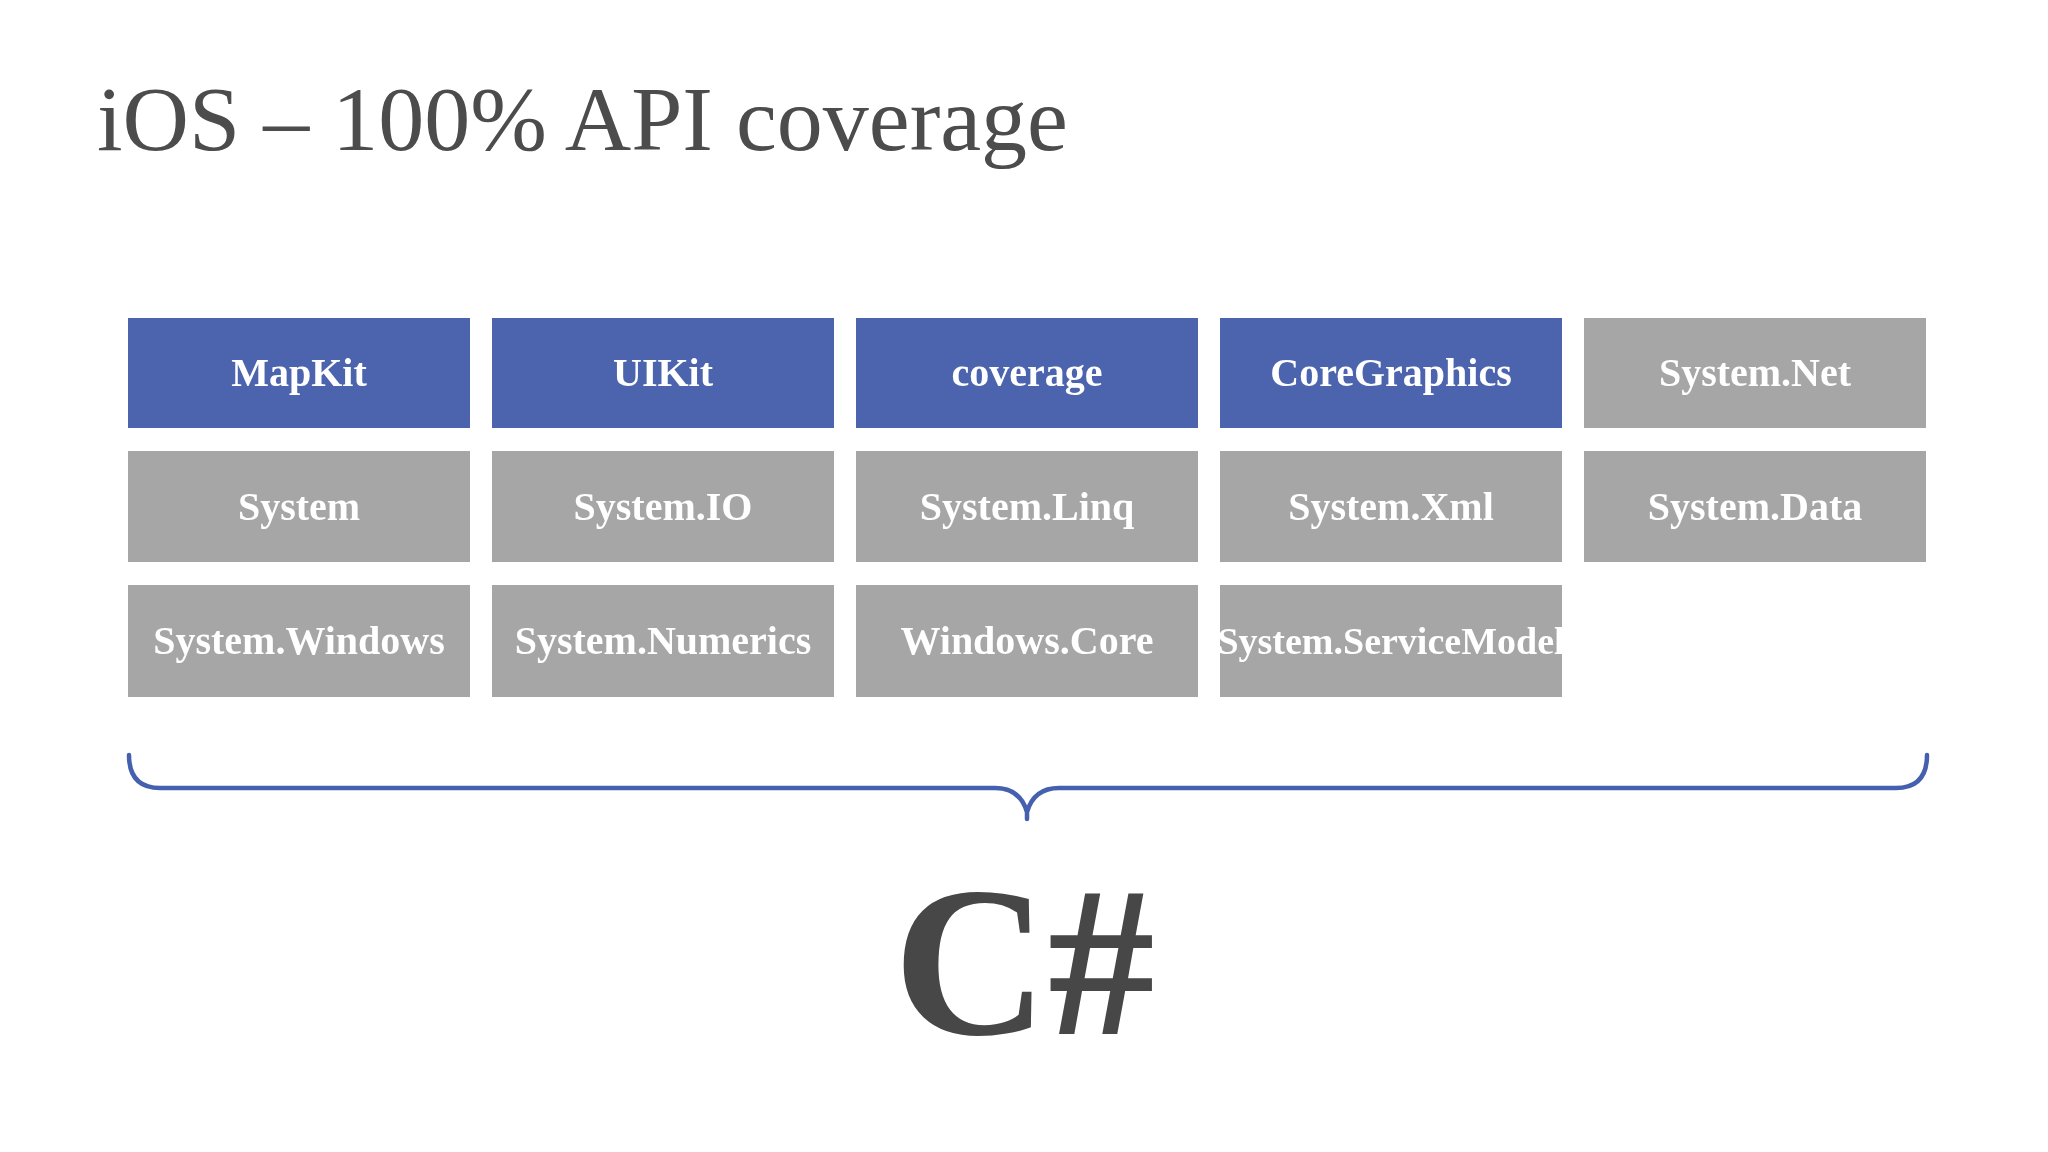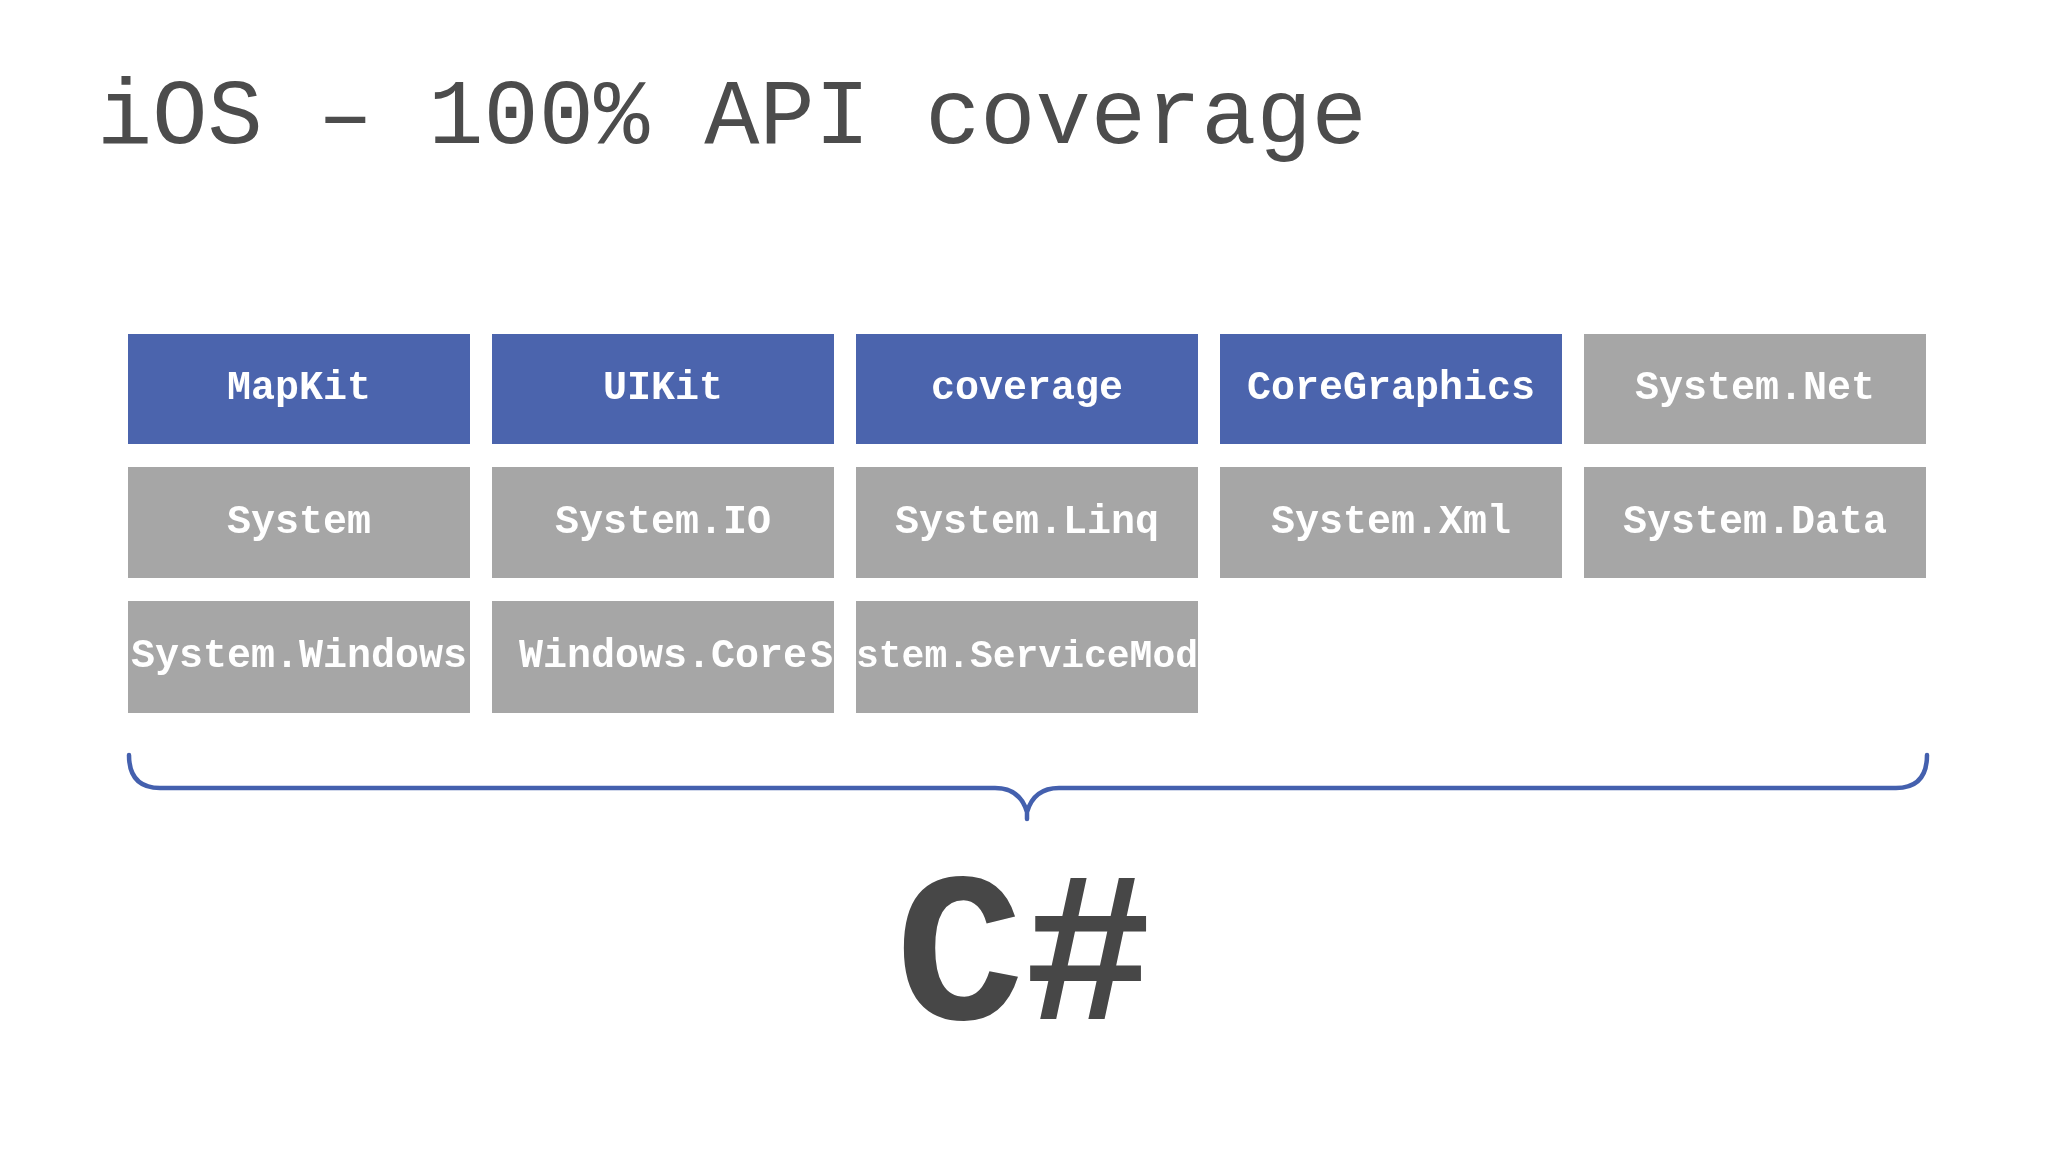"iOS – 100% API coverage" #slide { font-family: Liberation Mono, monospace -> Liberation Serif, serif }
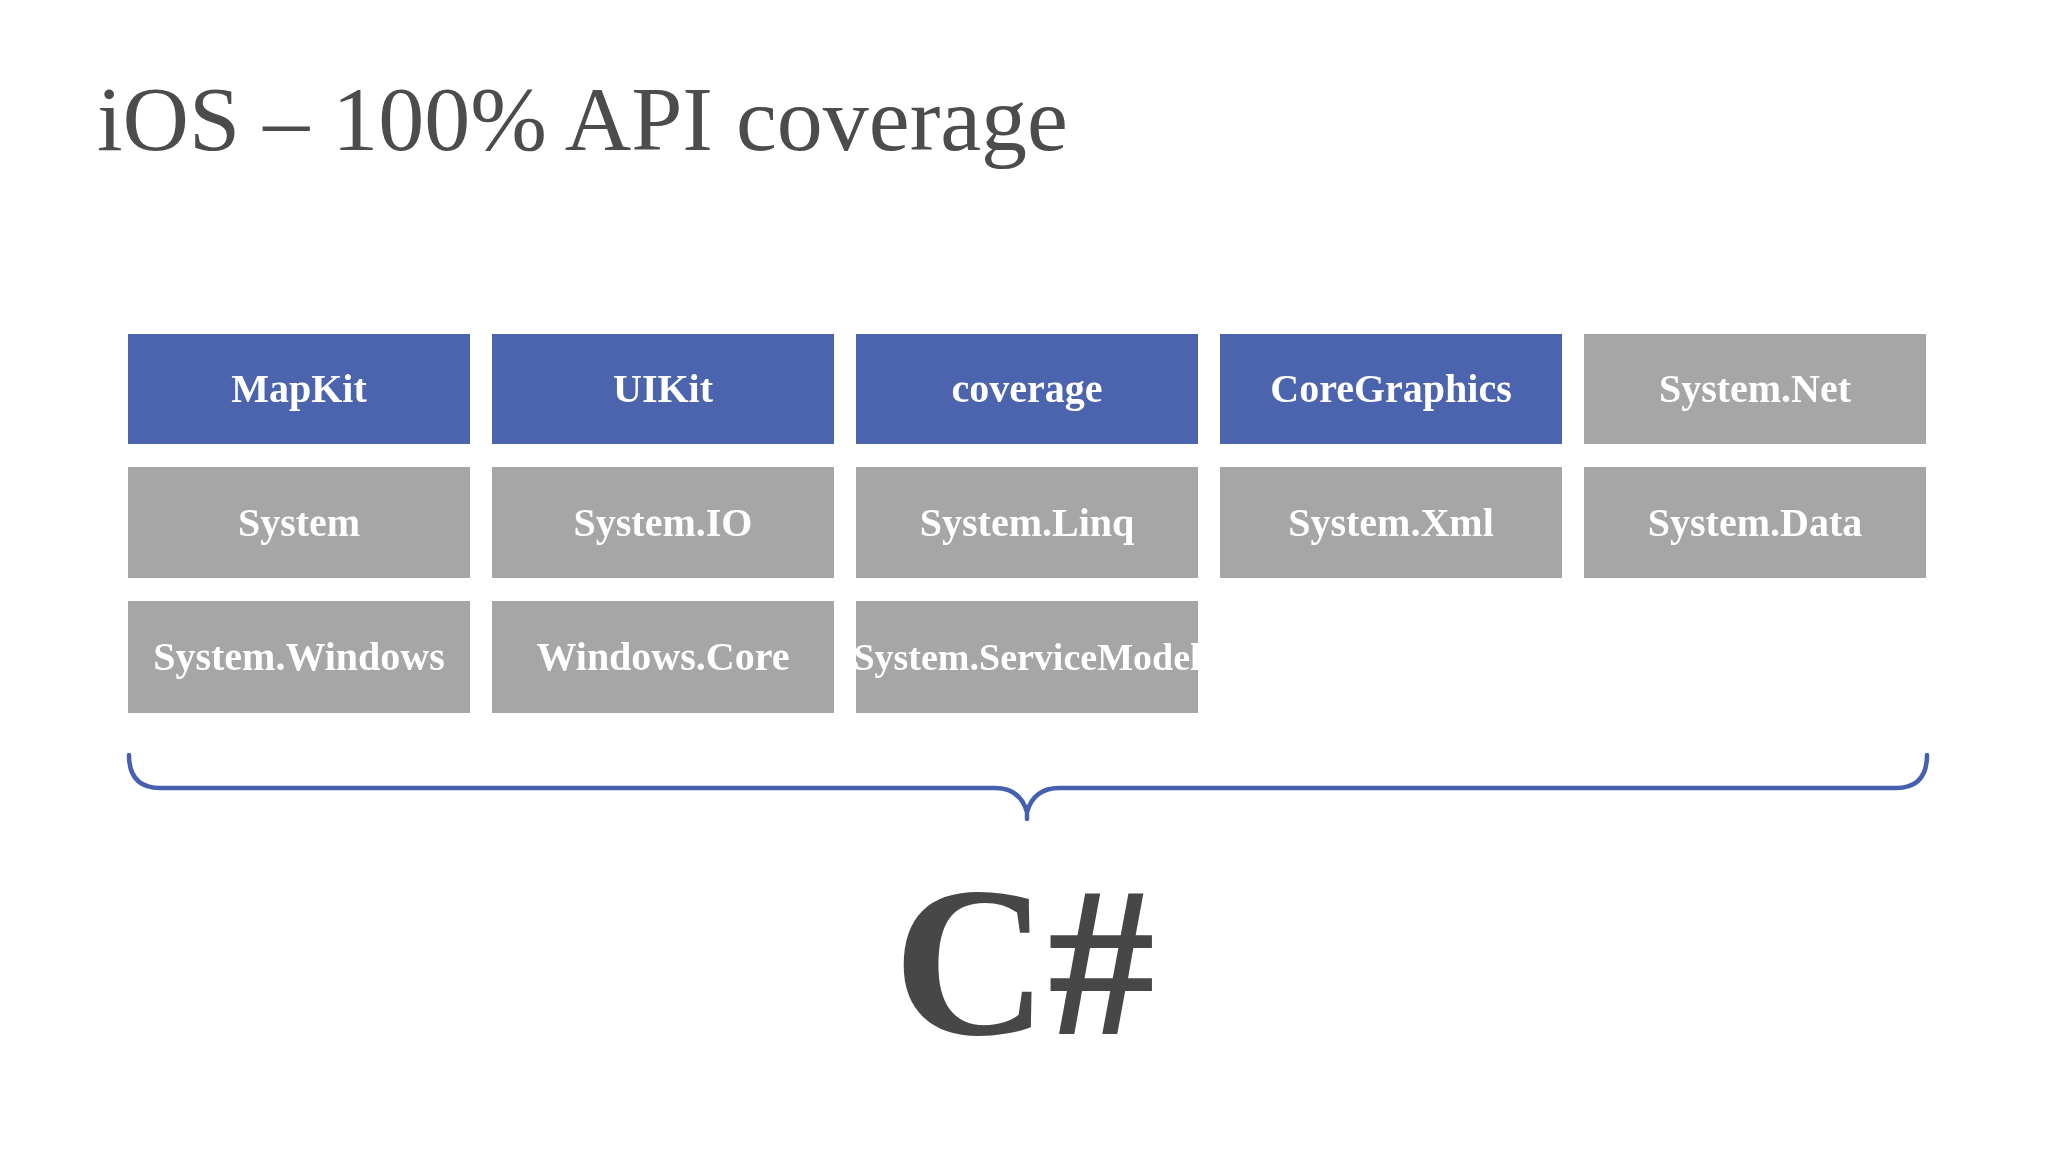"MapKit" #api-grid { top: 334px -> 318px }
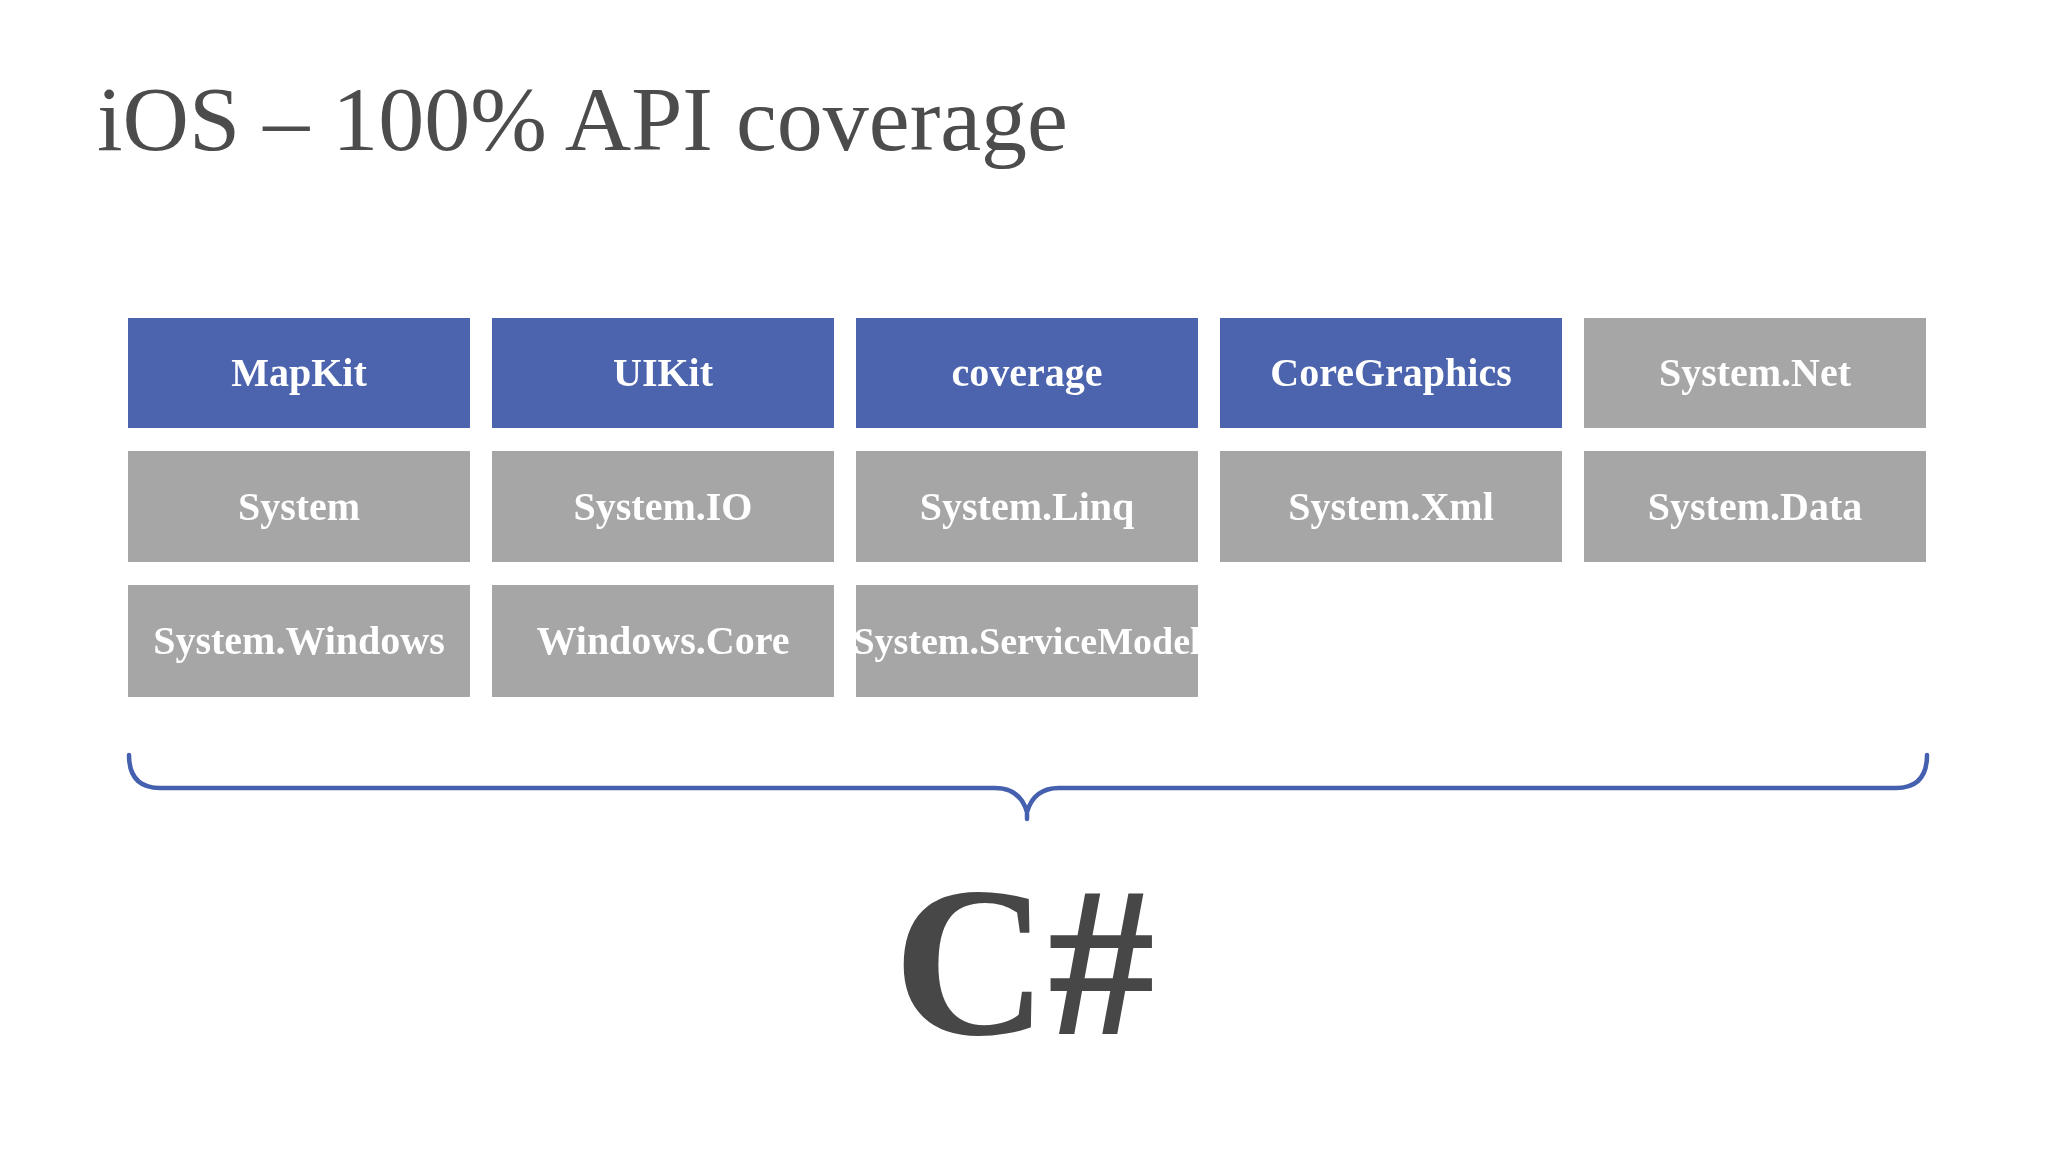"System.Numerics" div.box { html: none -> <div>System.Numerics</div> }
